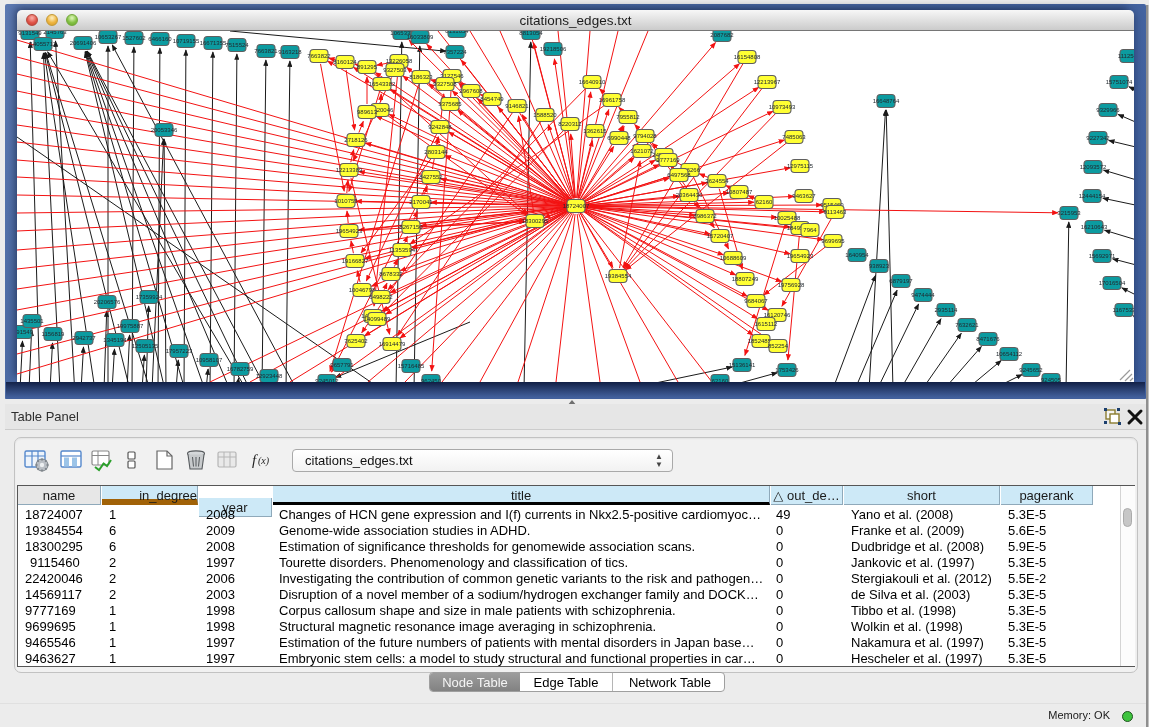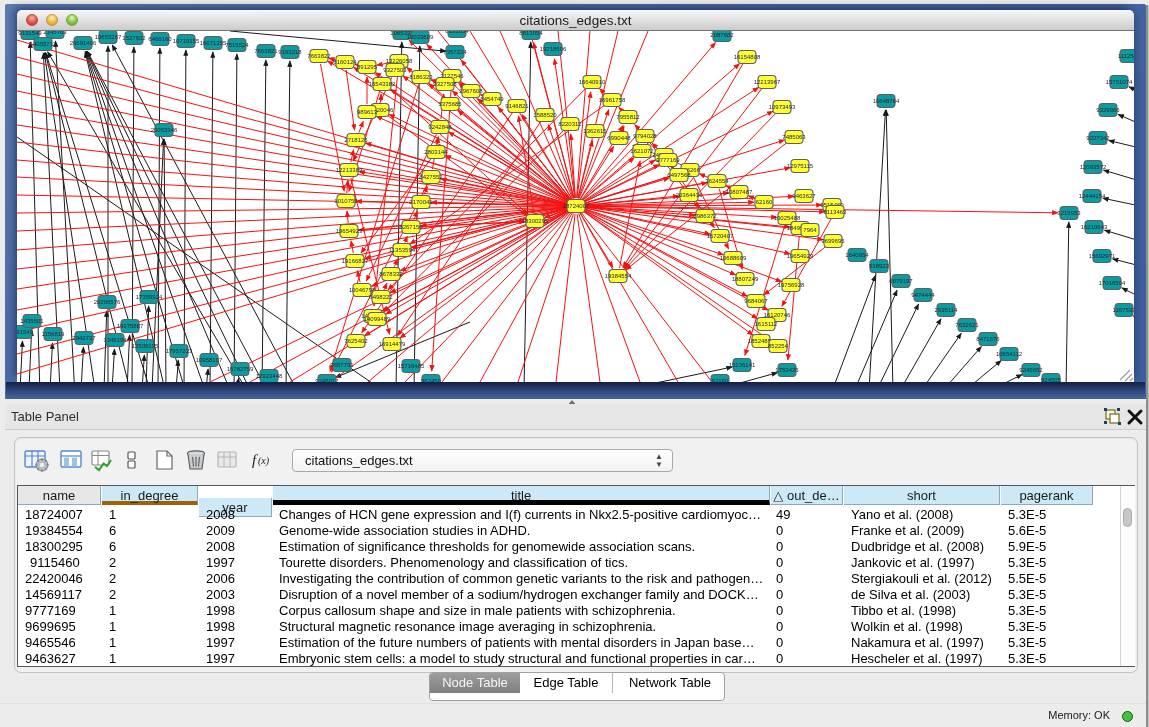"in_degree" div { border-bottom: 4px solid #a16207 -> 6px solid #a16207; text-align: center -> right }
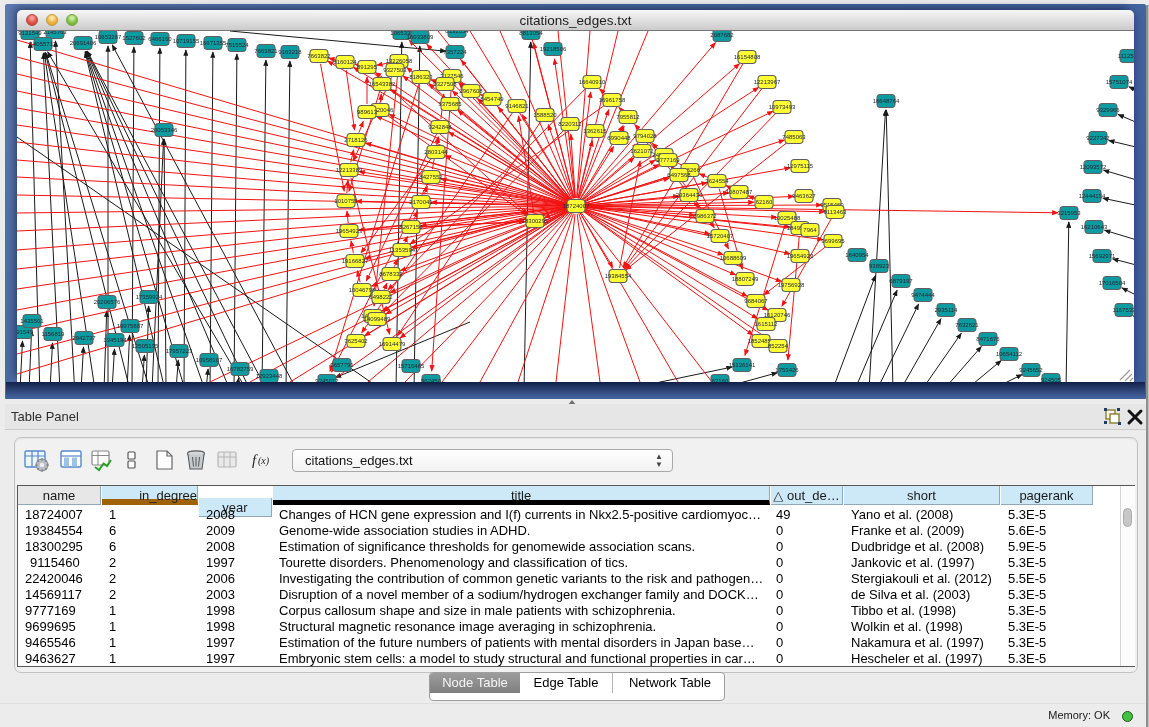"title" div { border-bottom: 5px solid #000000 -> 3px solid #000000 }
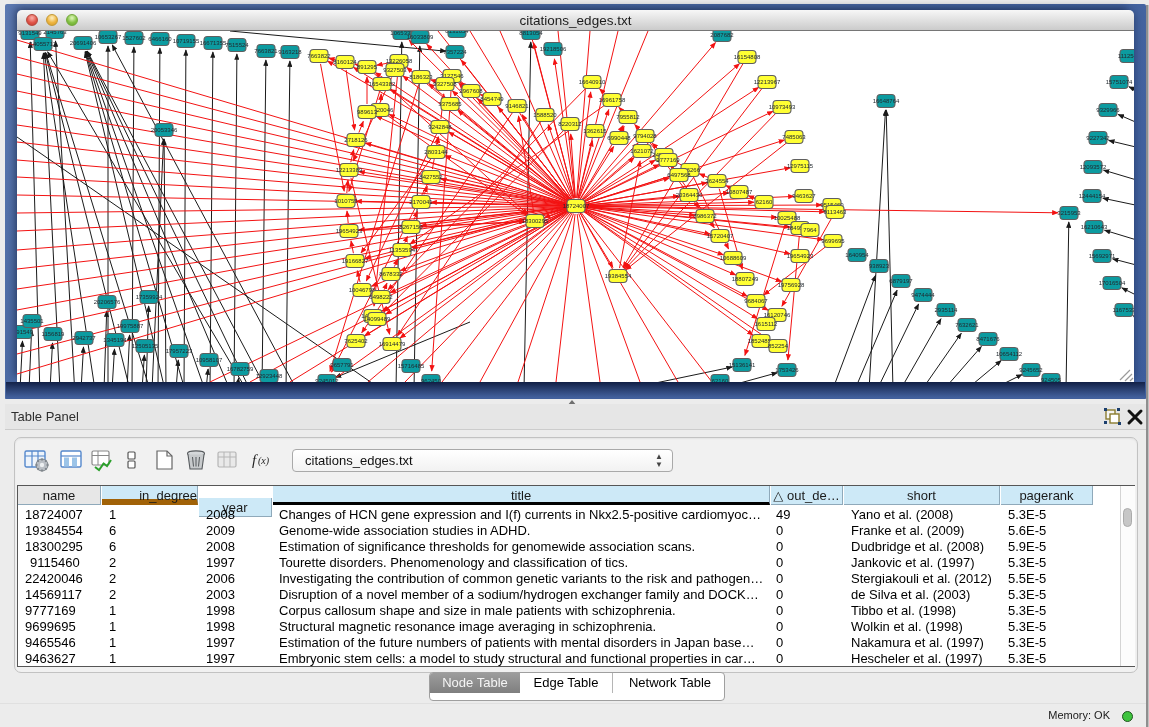"5.5E-5" div { text: 5.5E-5 -> 5.5E-2 }
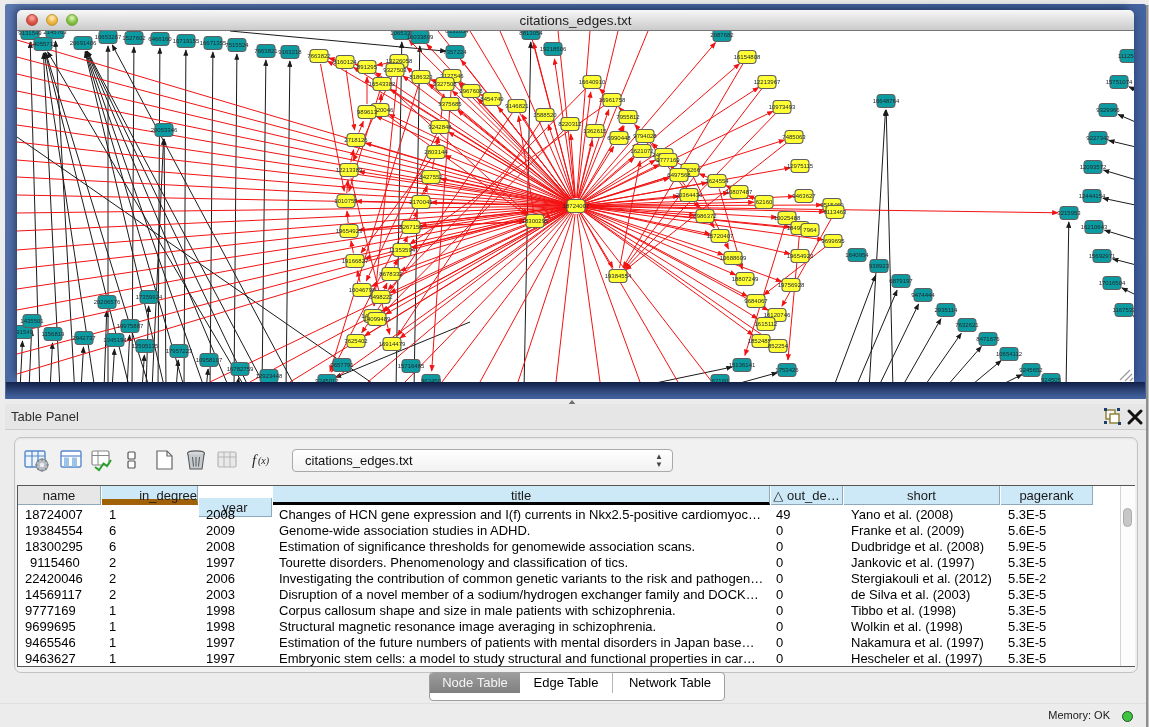"Node Table" div.abs { height: 29px -> 20px }
